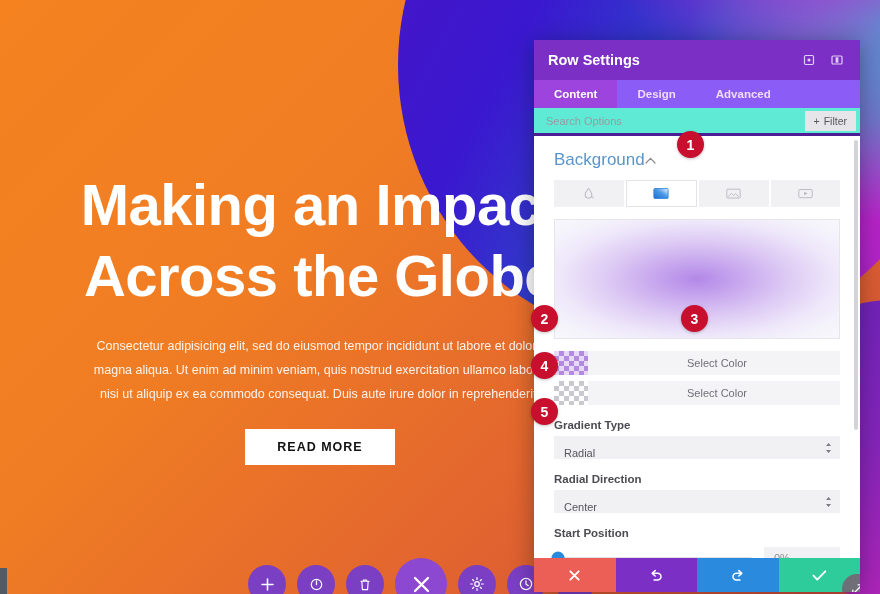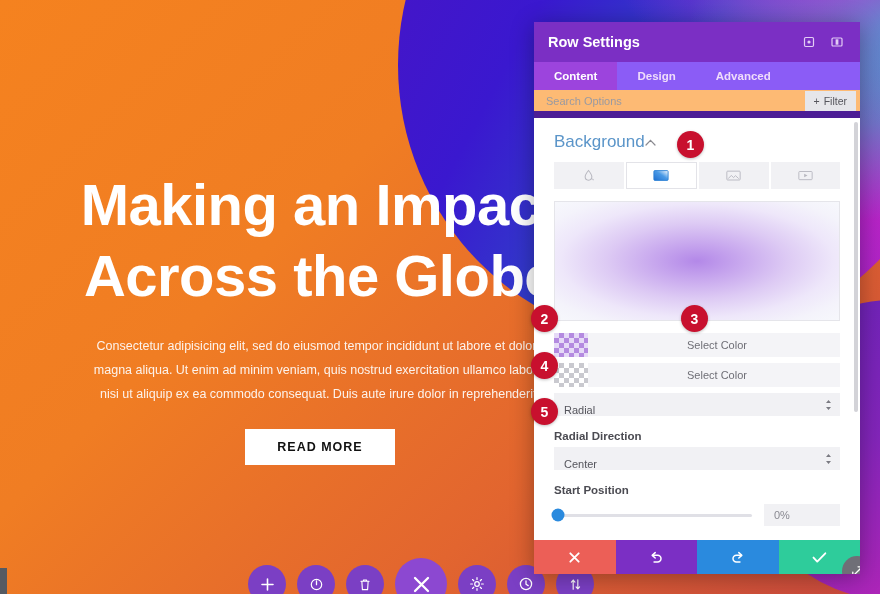"Row Settings" #row-settings { top: 22px -> 40px }
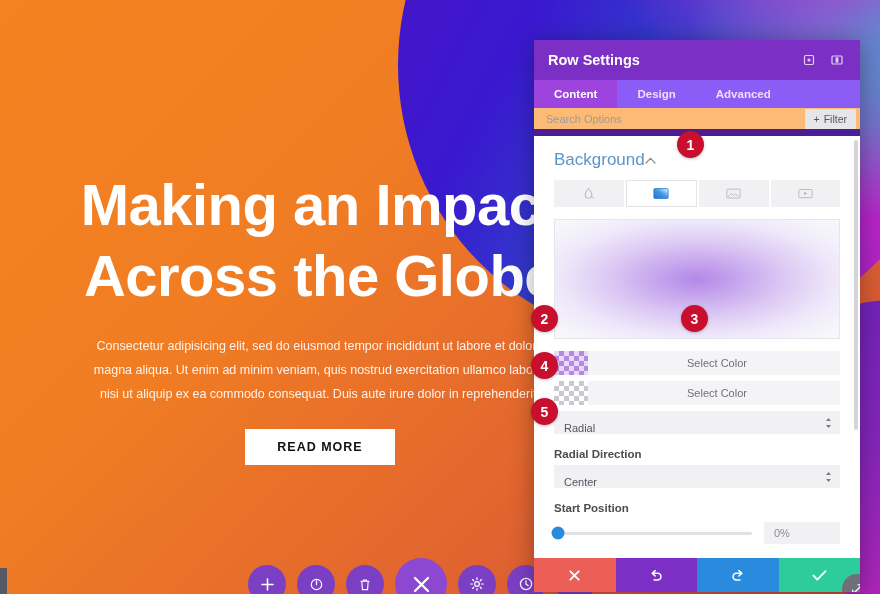"Search Options" #modal-search { background: #fdba74 -> #5eead4; border-bottom: 7px solid #4c1d95 -> 3px solid #4c1d95 }
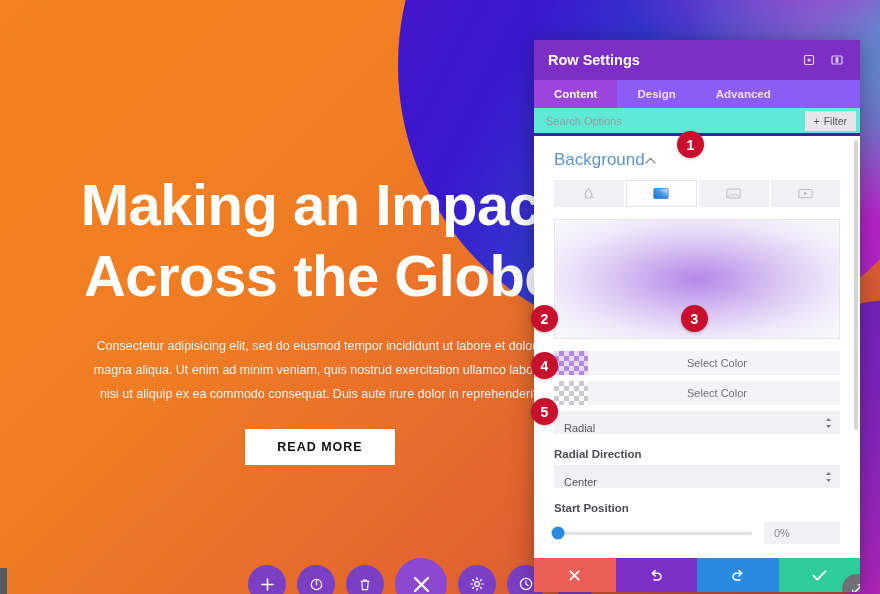"Gradient Type" div.field-label { html: none -> <div>Gradient Type</div> }
